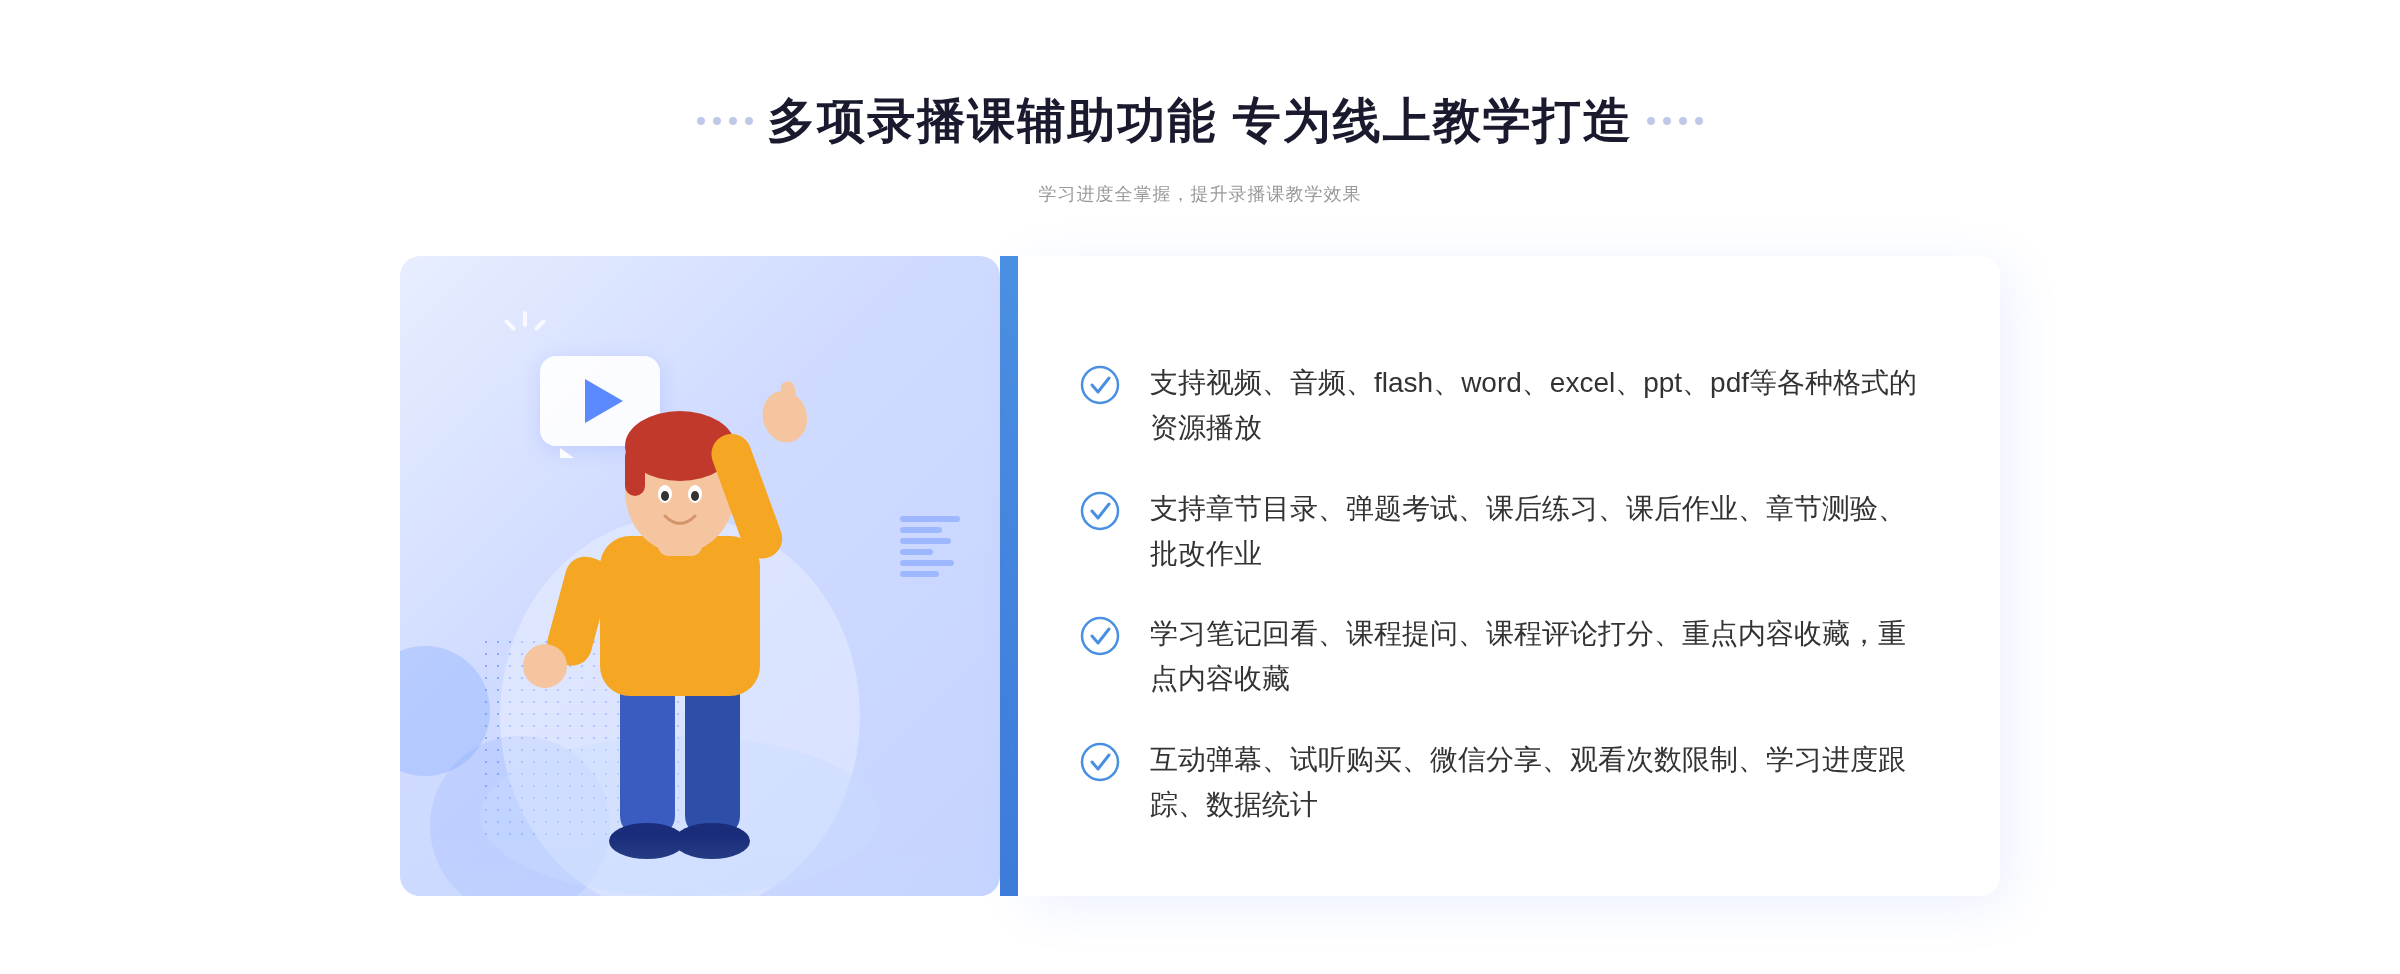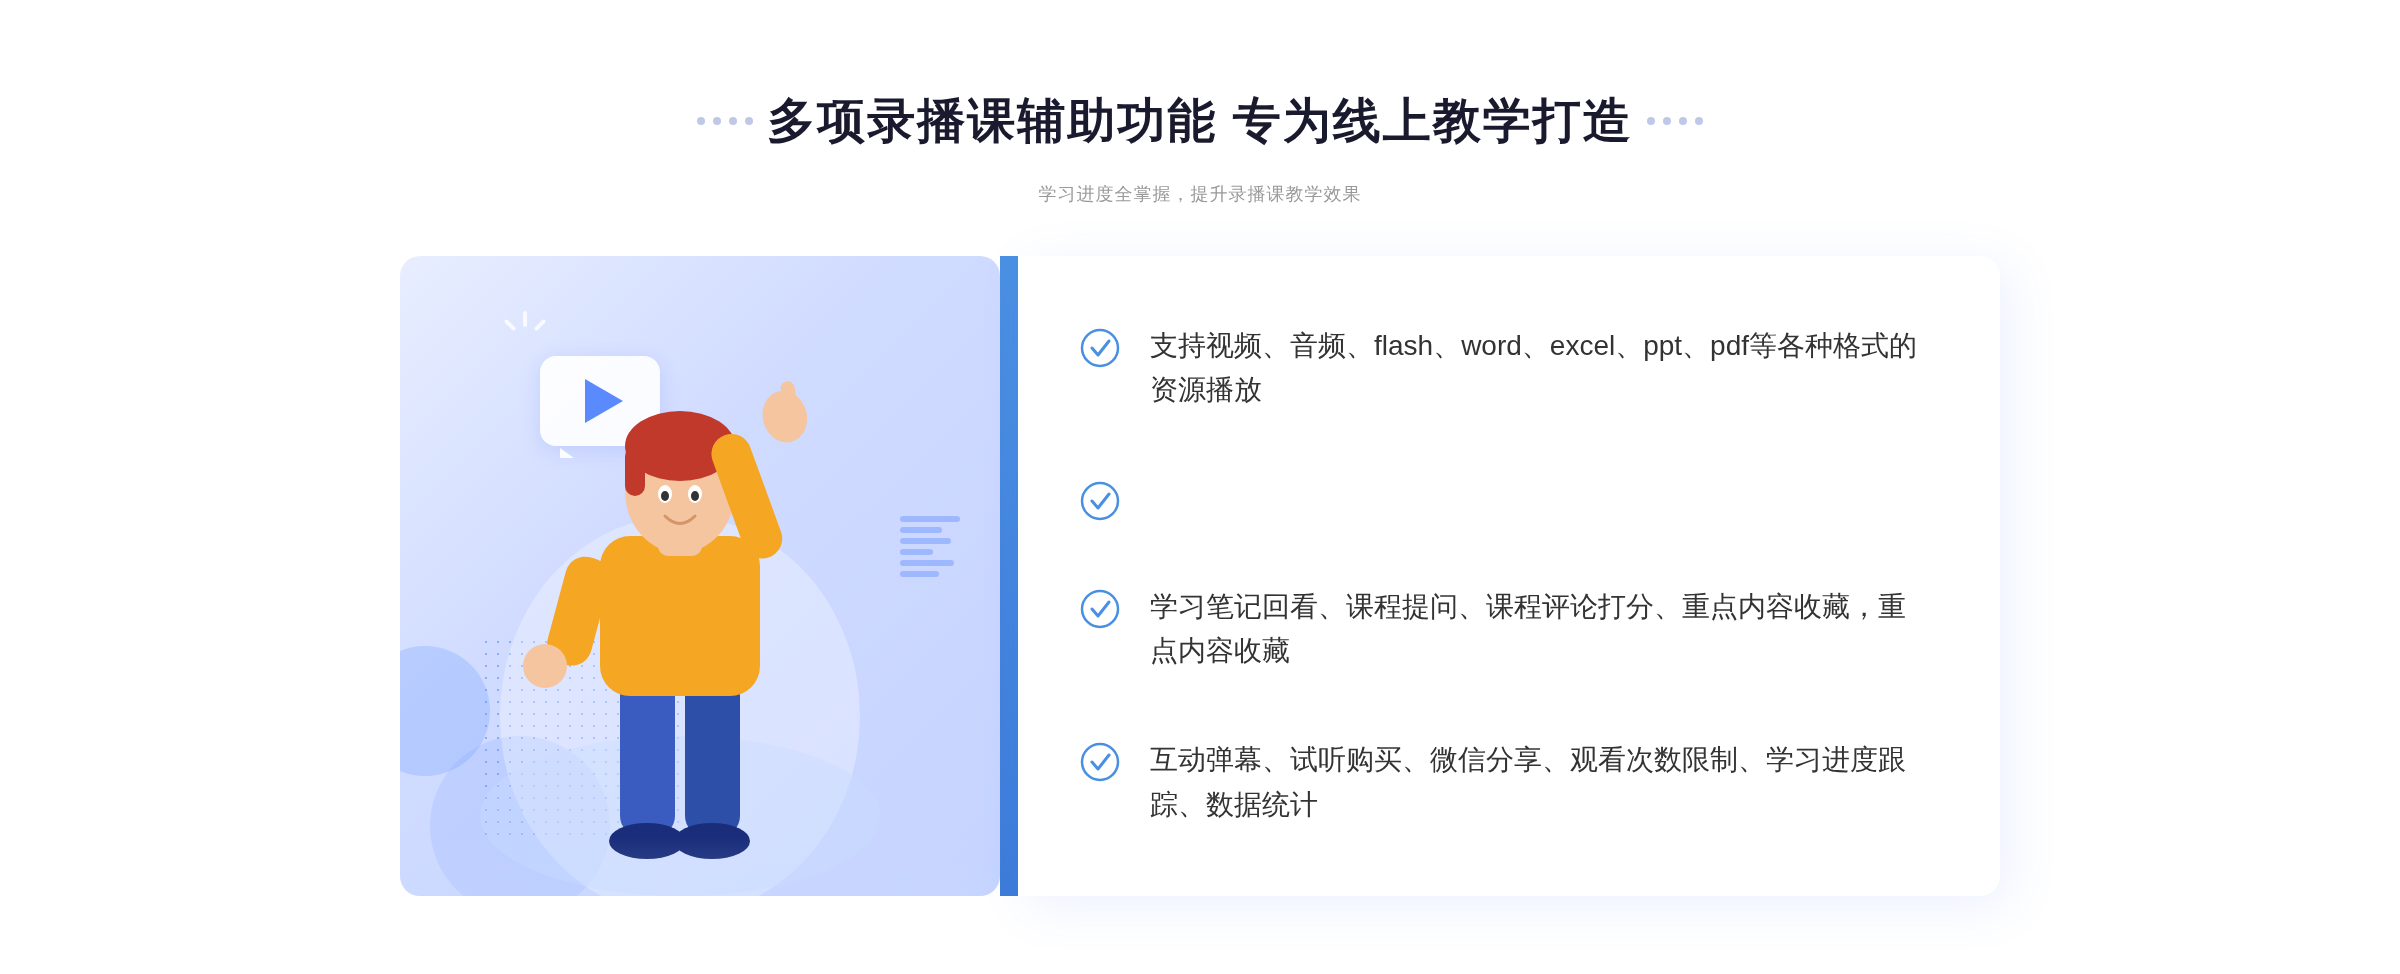"支持视频、音频、flash、word、excel、ppt、pdf等各种格式的资源" .features-panel { justify-content: space-between -> flex-end }
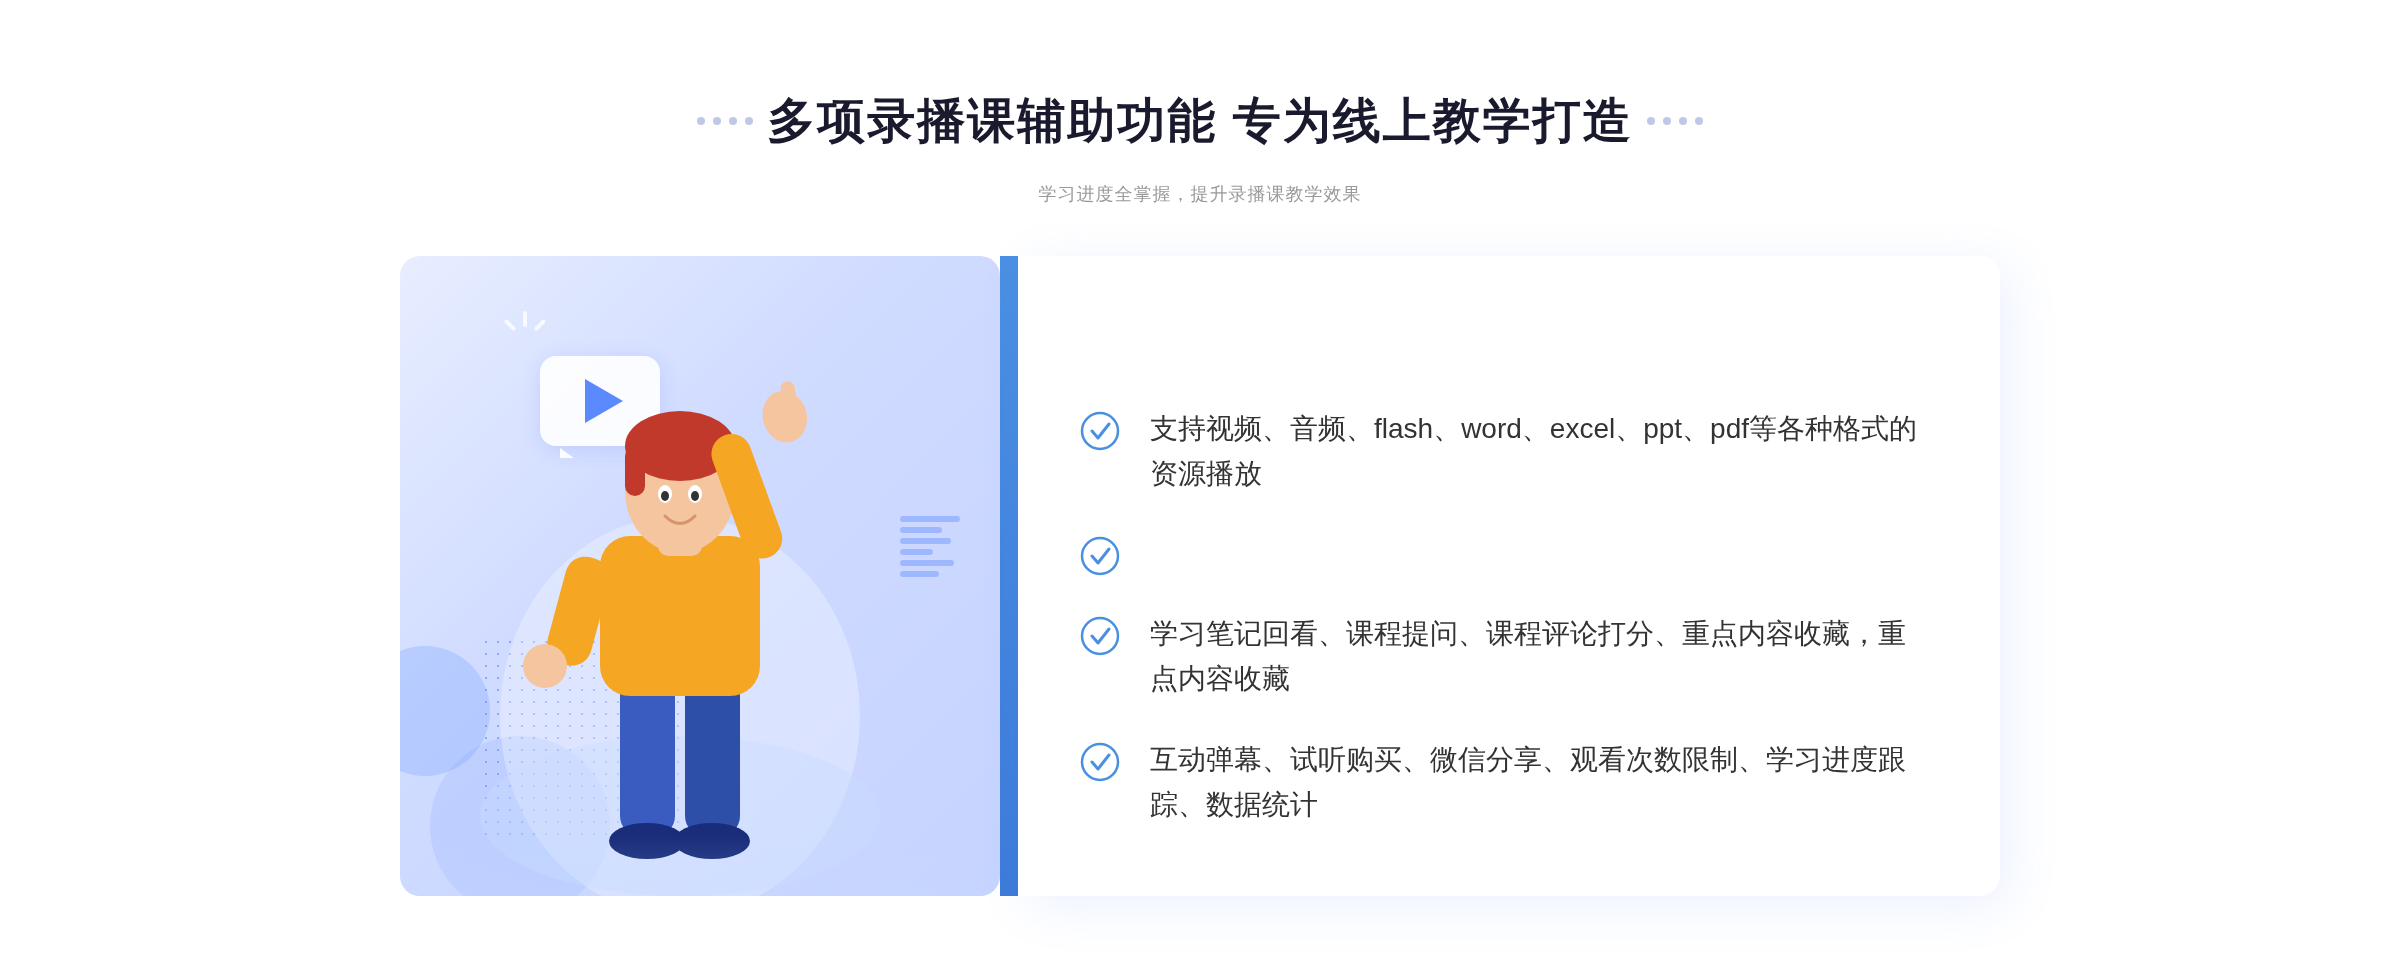"支持章节目录、弹题考试、课后练习、课后作业、章节测验、批改作业" span.feature-text { html: none -> <span>支持章节目录、弹题考试、课后练习、课后作业、章节测验、批改作业</span> }
